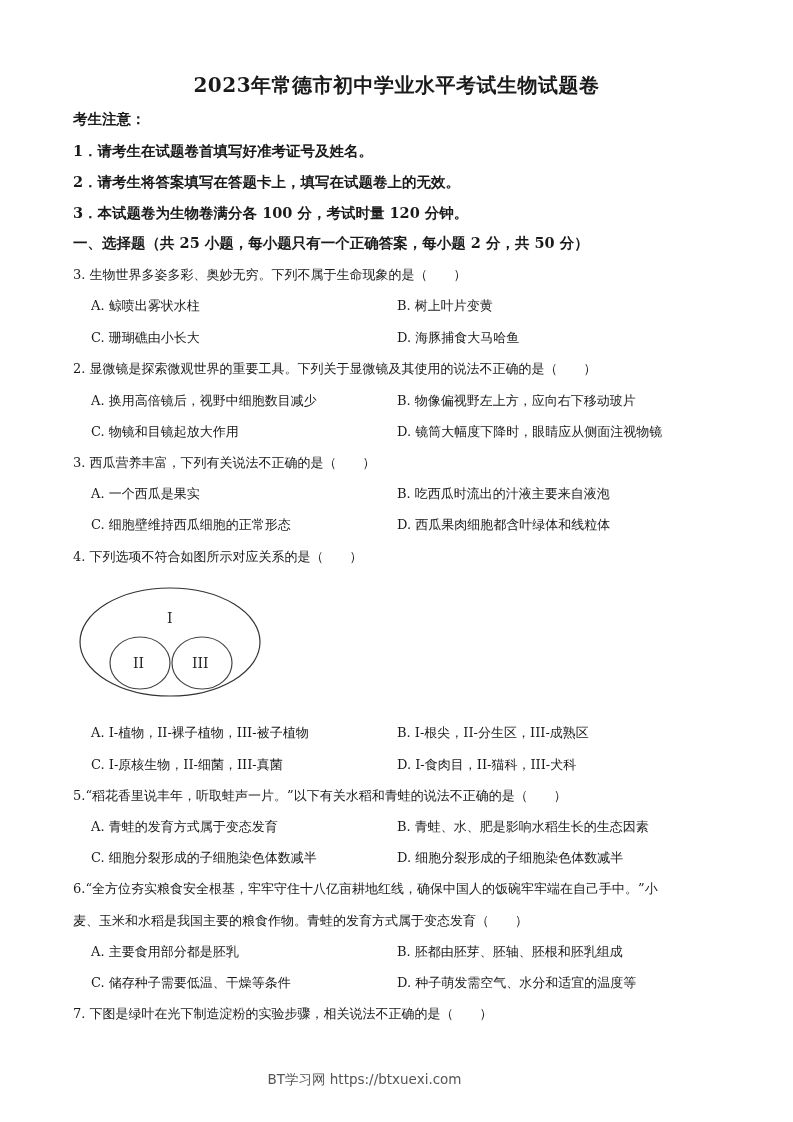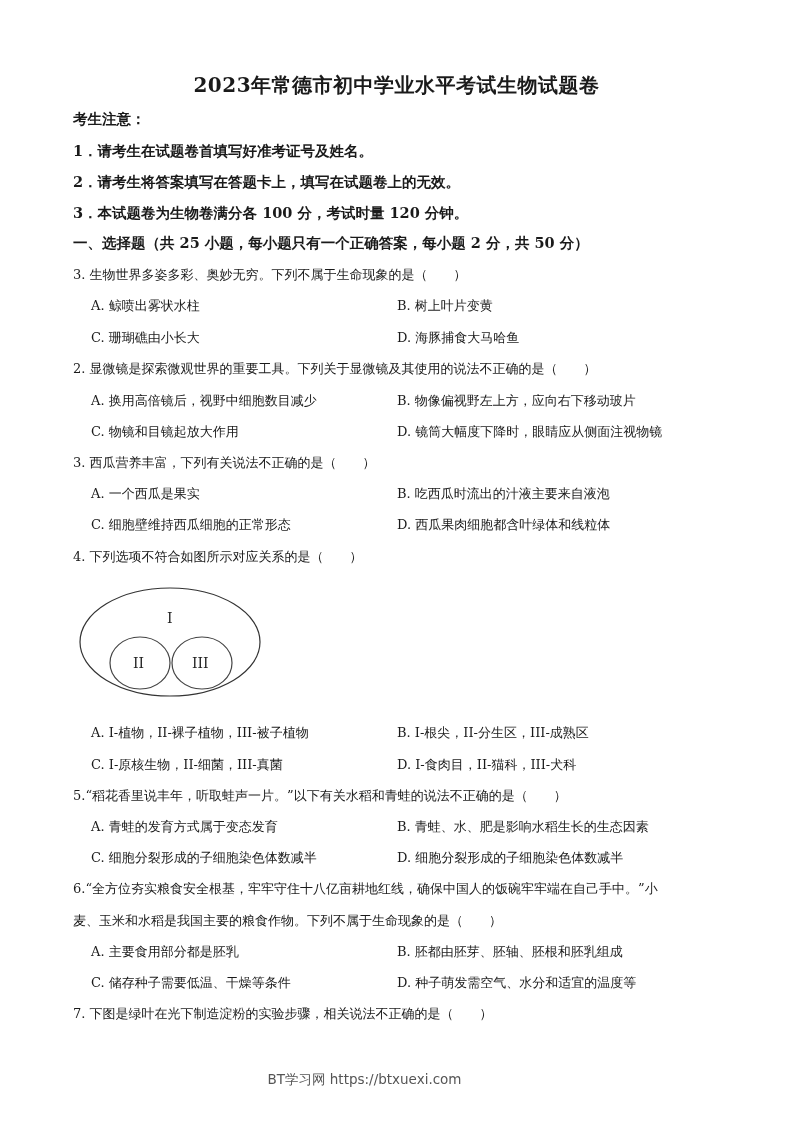"麦、玉米和水稻是我国主要的粮食作物。下列不属于生命现象的是（ ）" div.line { text: 下列不属于生命现象的是 -> 青蛙的发育方式属于变态发育 }
